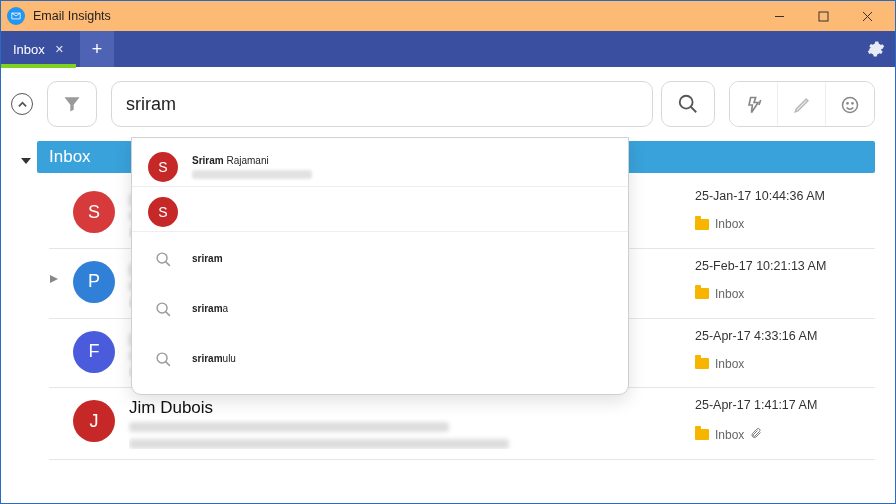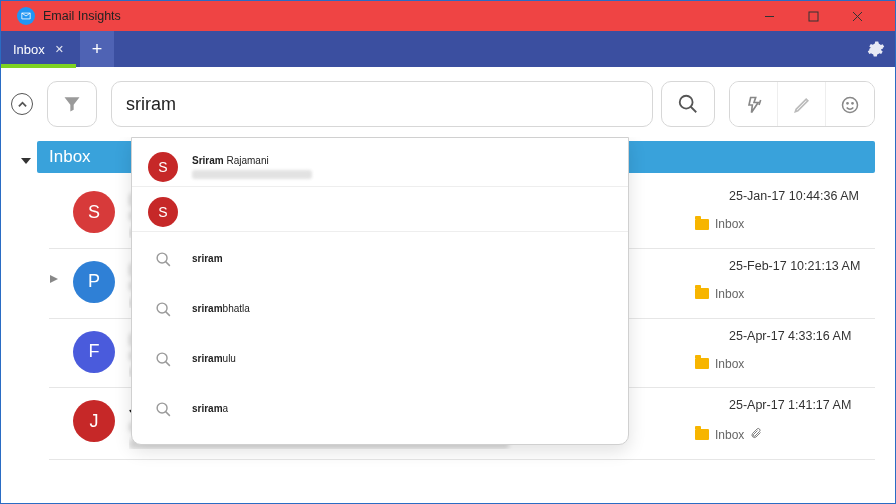"Email Insights" .titlebar { background: #ef4444 -> #fdba74; padding: 0 16px -> 0 6px }
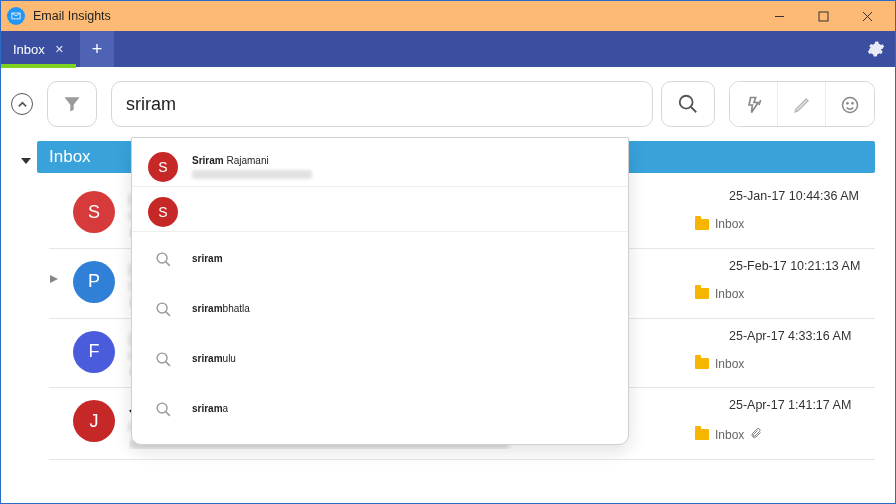"25-Jan-17 10:44:36 AM" .row-right .time { margin-left: 34px -> none }
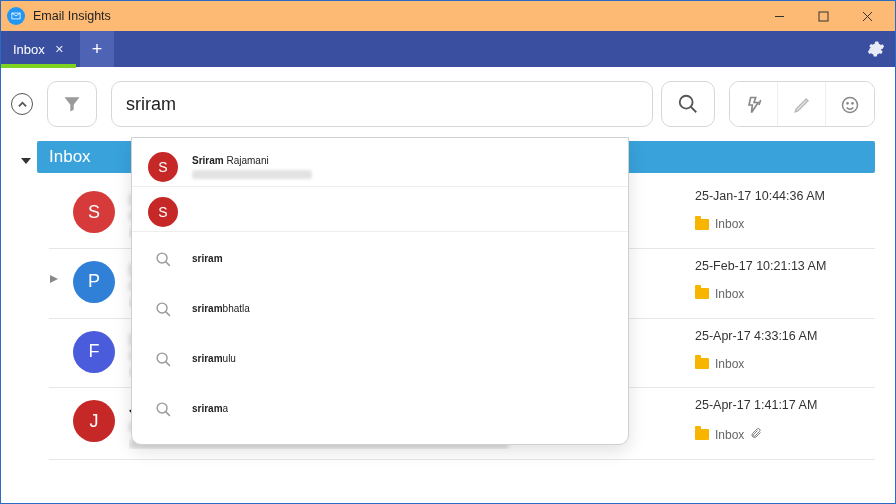"srirambhatla" div.sugg-item { html: <div> <div> <svg> <circle></circle> <line></line> </svg> </div> <div><span>sriram</span>bhatla</div> </div> -> none }
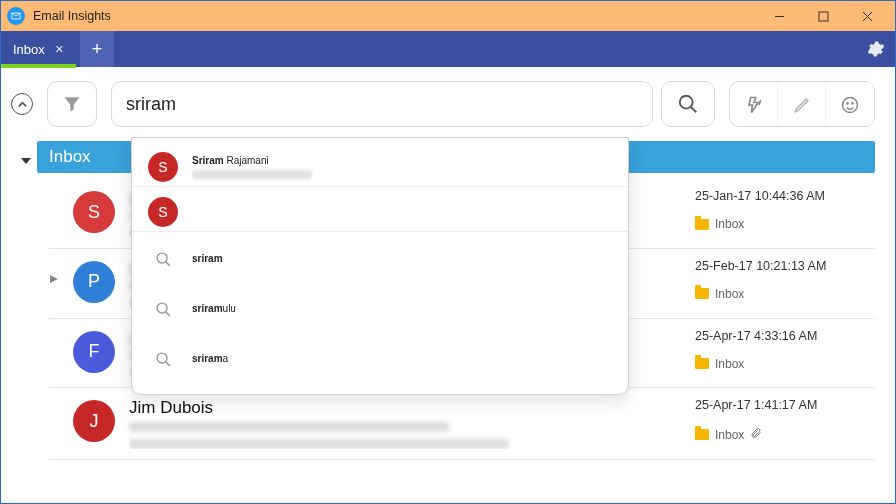"sriramulu" div.sugg-item { order: before "srirama" -> after "srirama" }
